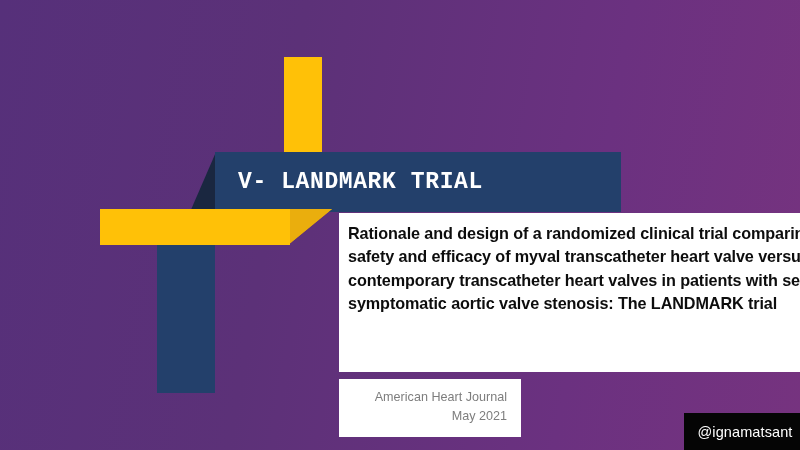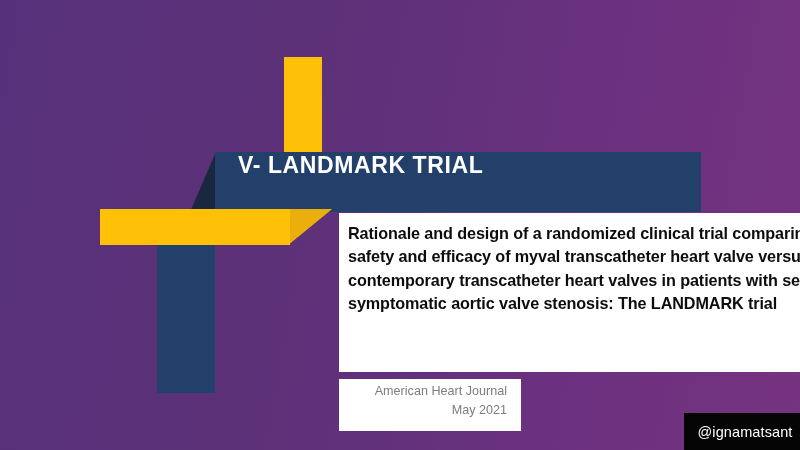"V- LANDMARK TRIAL" #title-banner { align-items: none -> center; font-family: none -> Liberation Mono, monospace; width: 486px -> 406px }
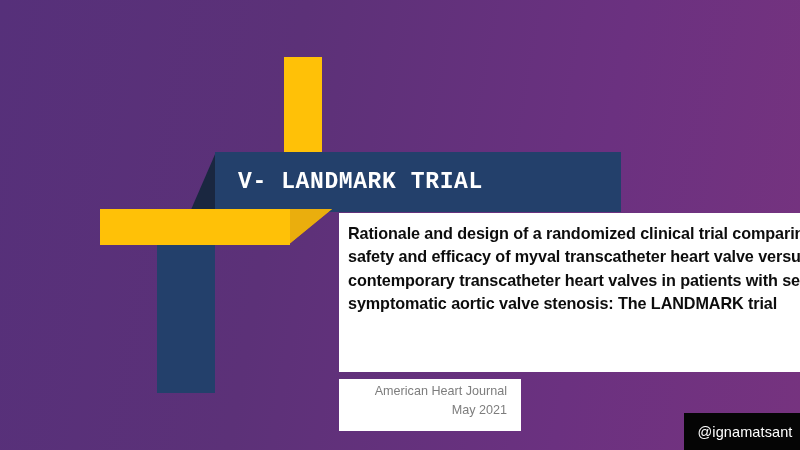"American Heart Journal" #journal-card { height: 52px -> 58px; padding: 3px 14px 0 0 -> 9px 14px 0 0 }
